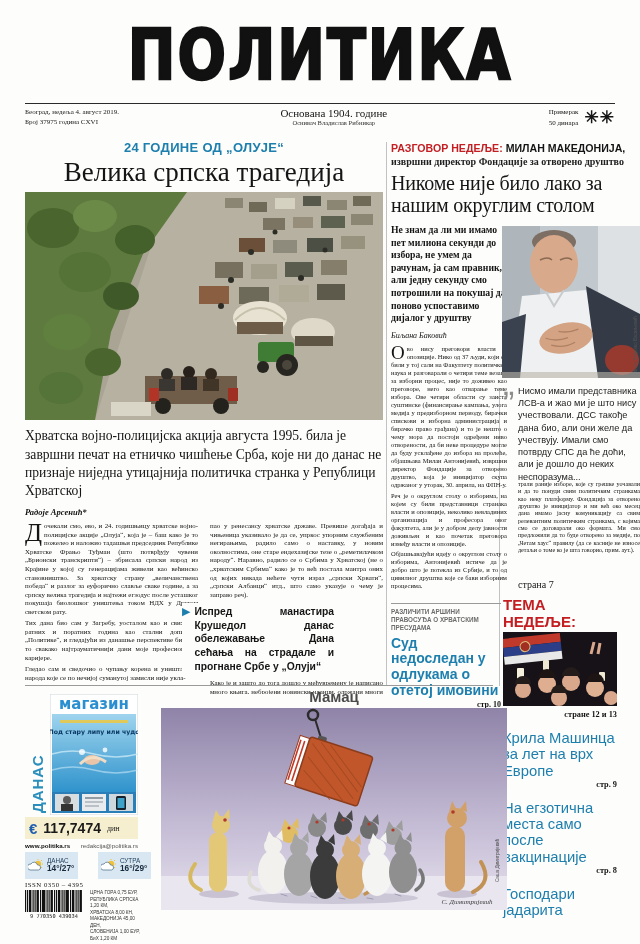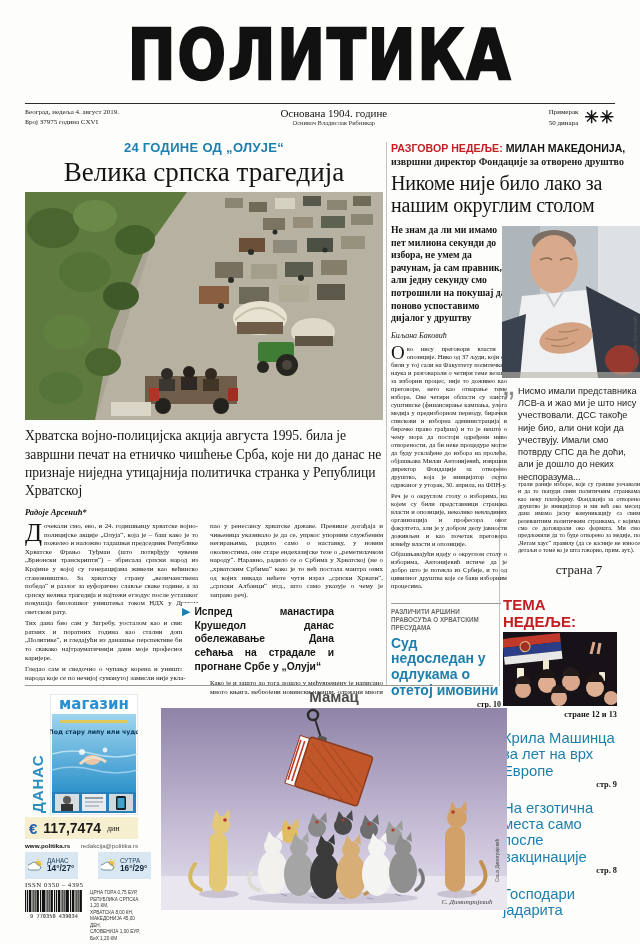"Нисмо имали представника ЛСВ-а и" div.pullquote { text: није био, али они који -> дана био, али они желе }
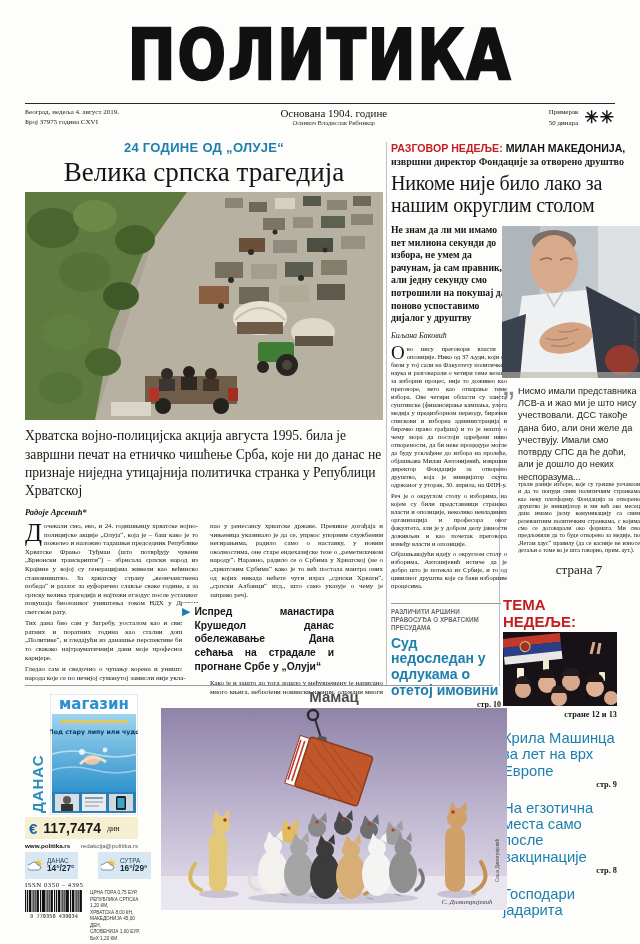"страна 7" .rail-ref { font-size: 13px -> 10px; text-align: center -> left; top: 420px -> 437px }
